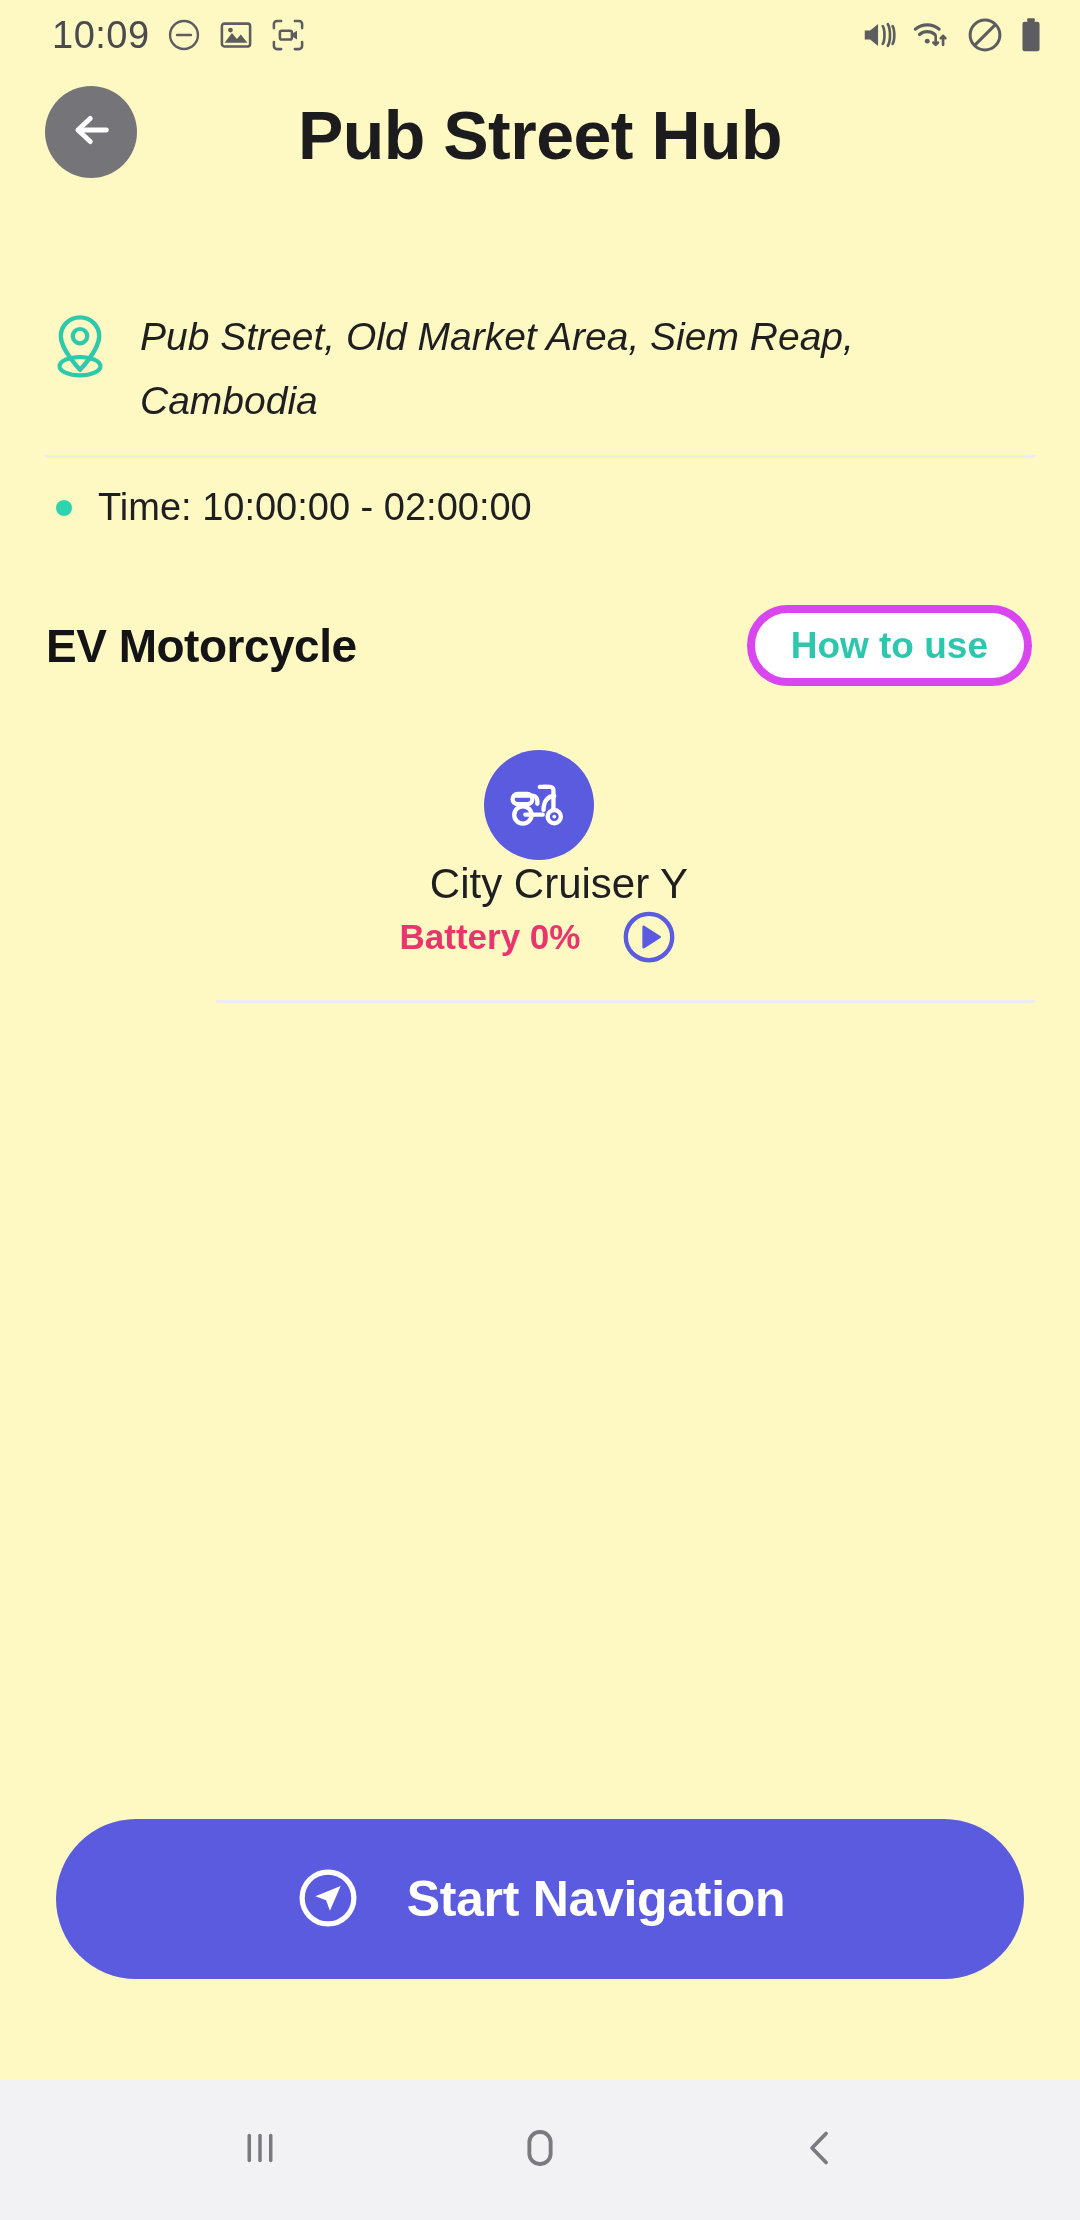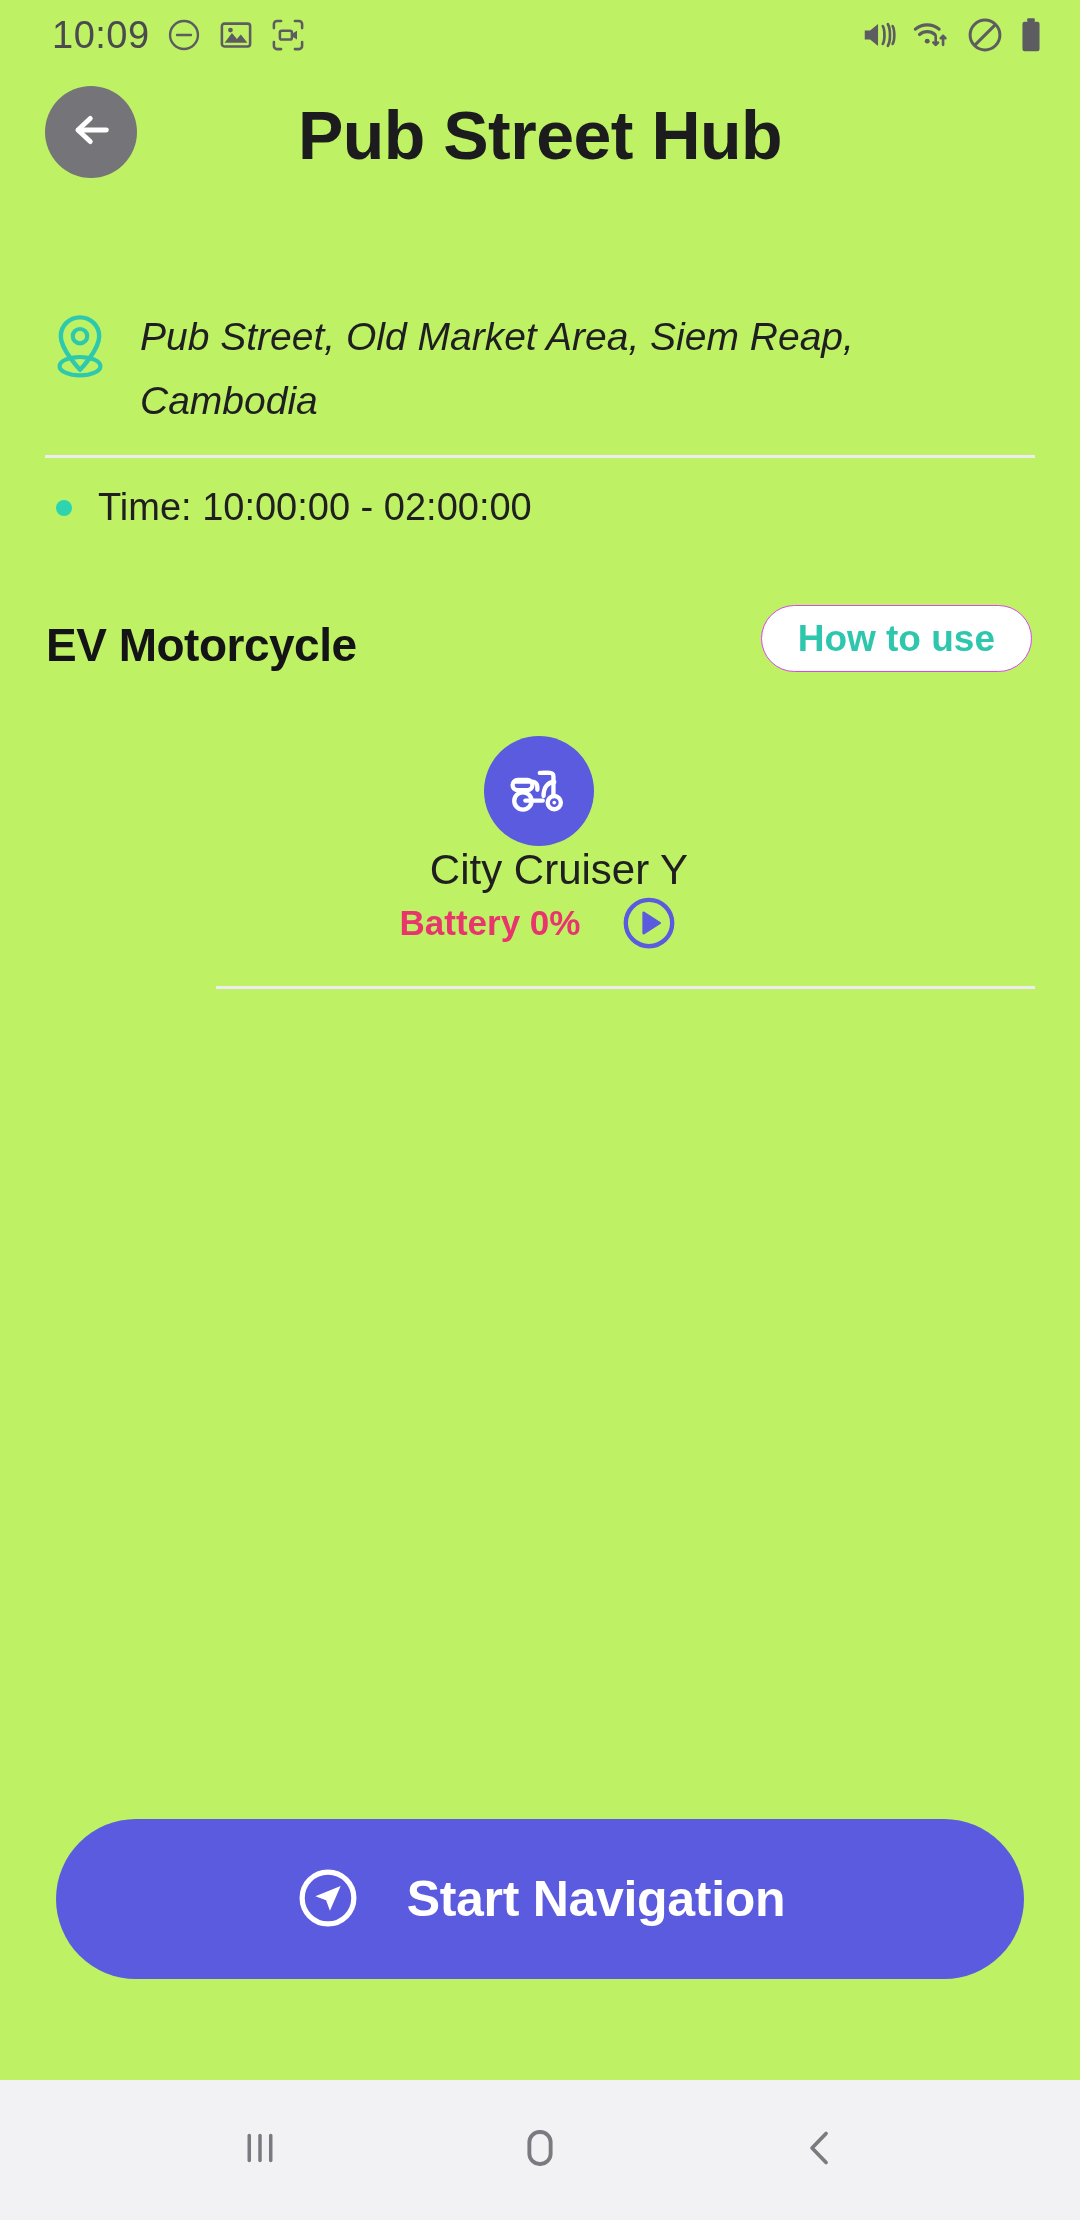"10:09" .screen { background: #bef264 -> #fef9c3 }
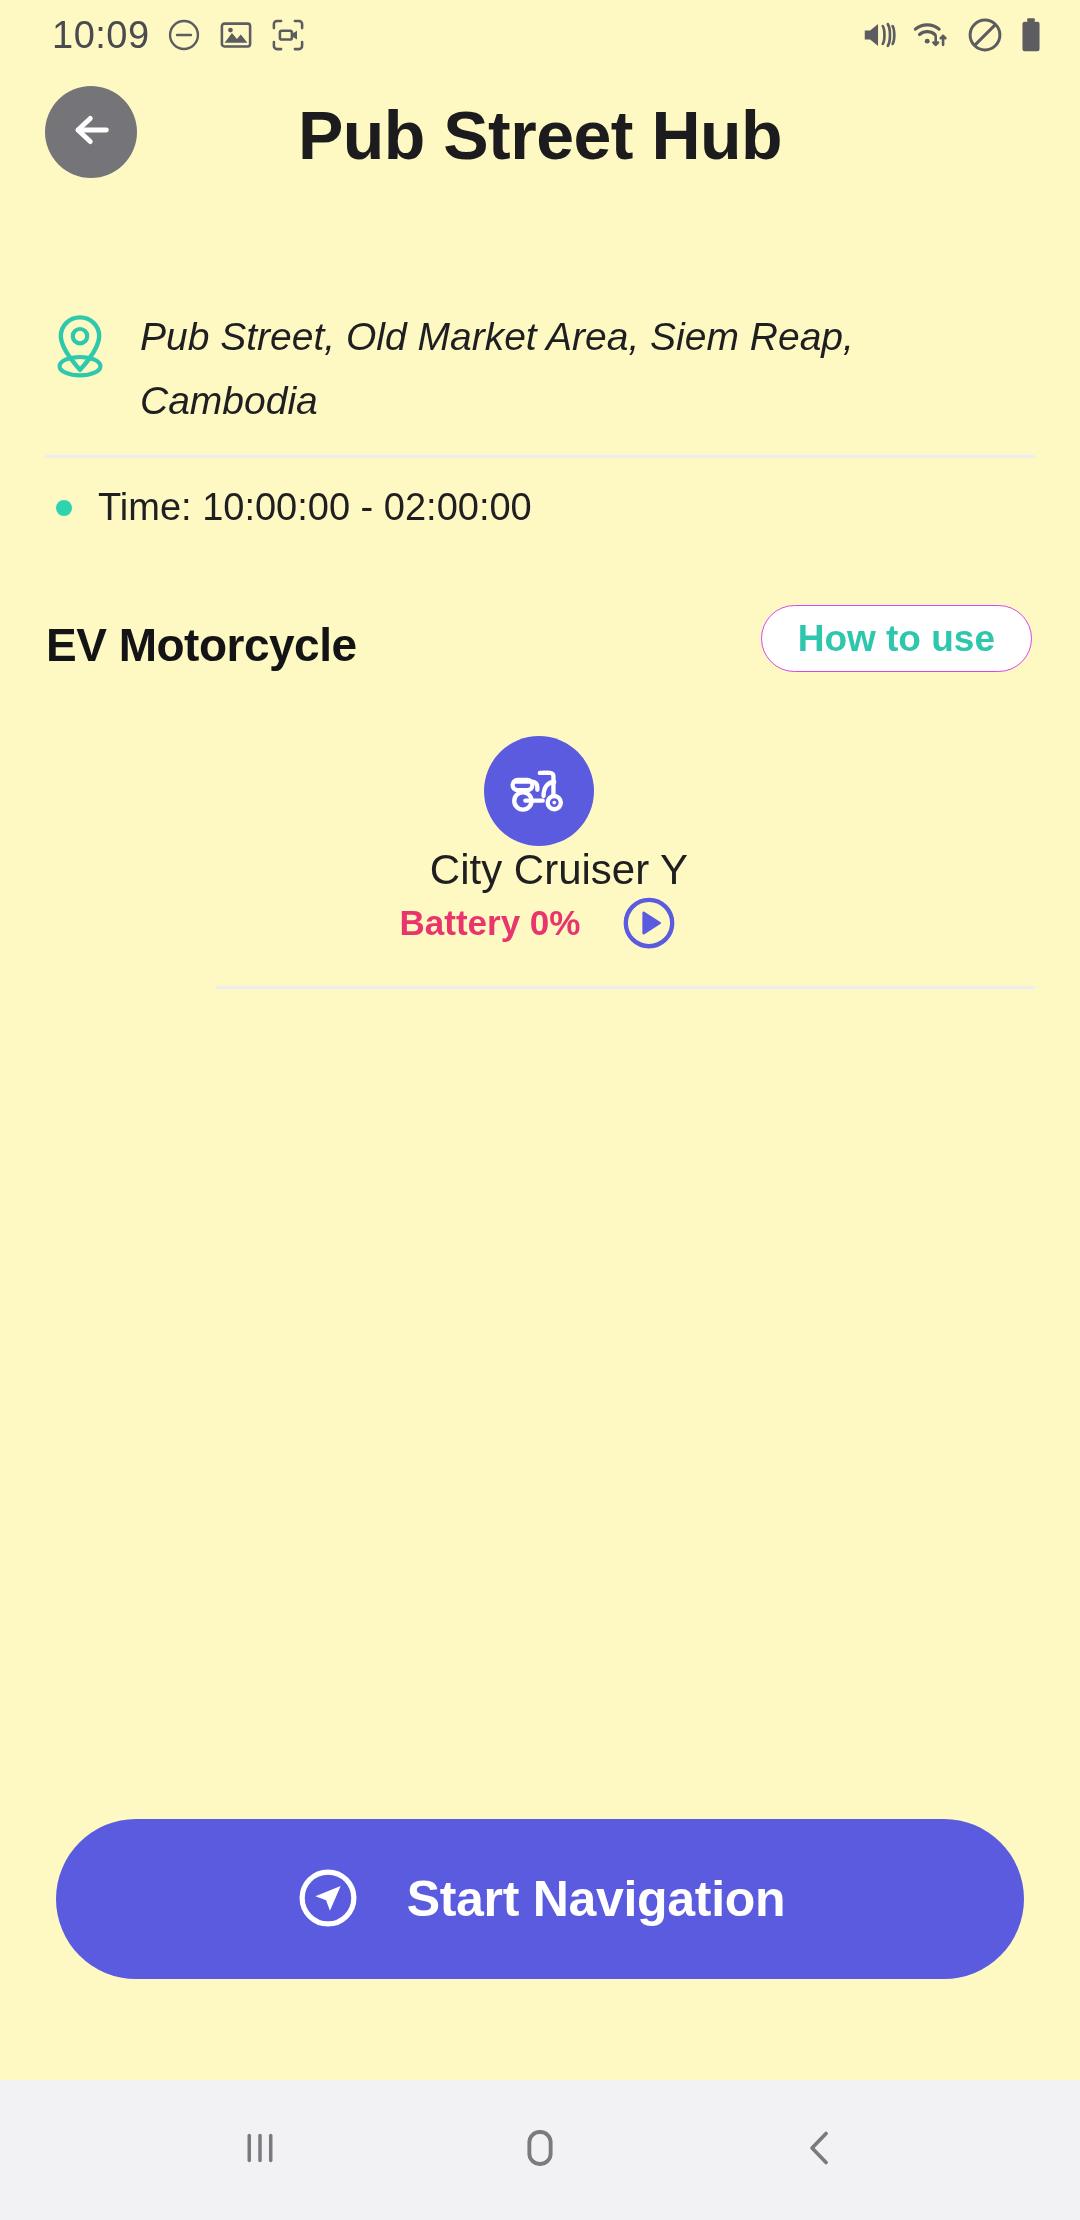"EV Motorcycle" .section-head { align-items: flex-end -> center }
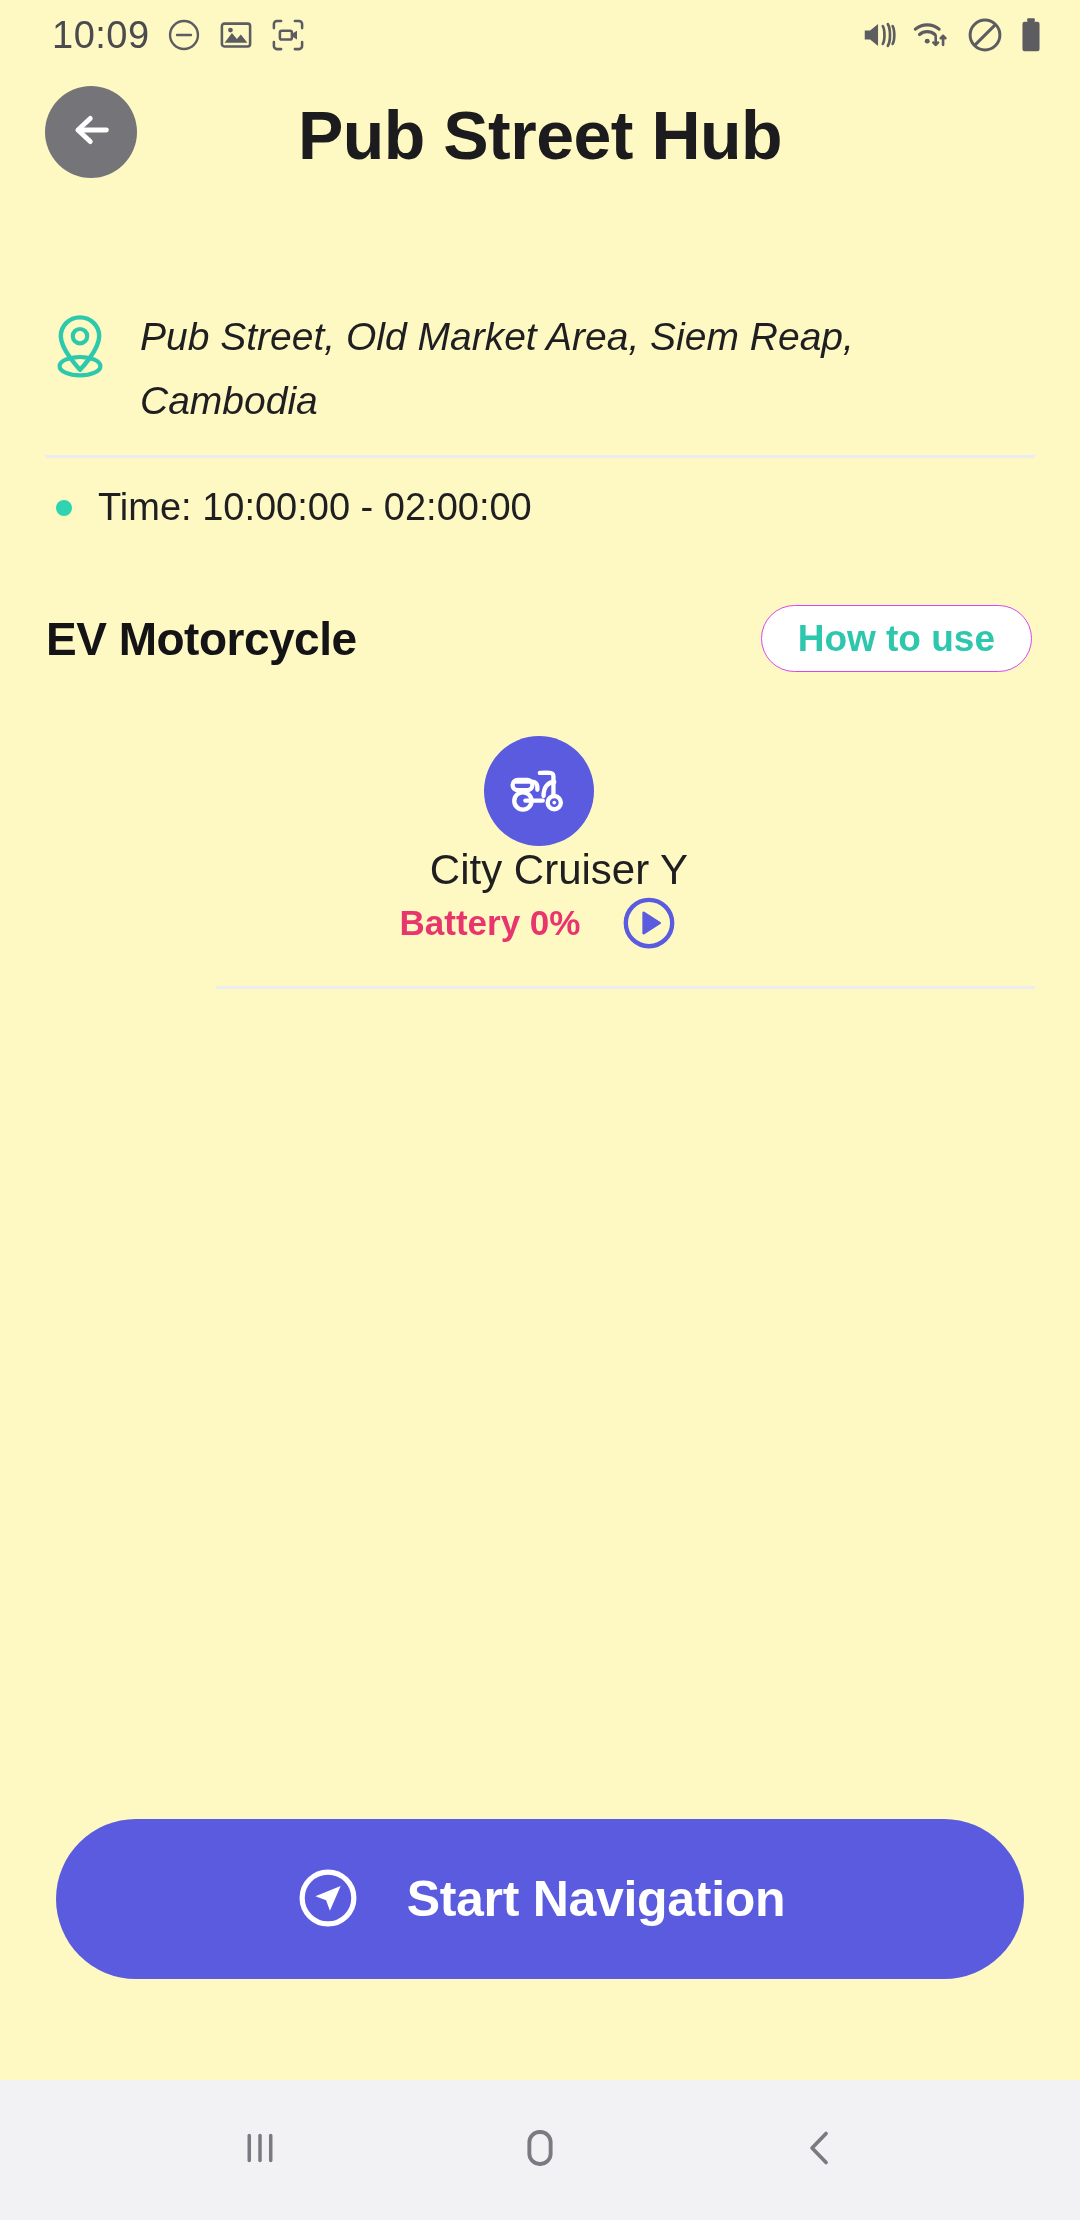"How to use" .howto-btn { border: 1px solid #d946ef -> 8px solid #d946ef }
